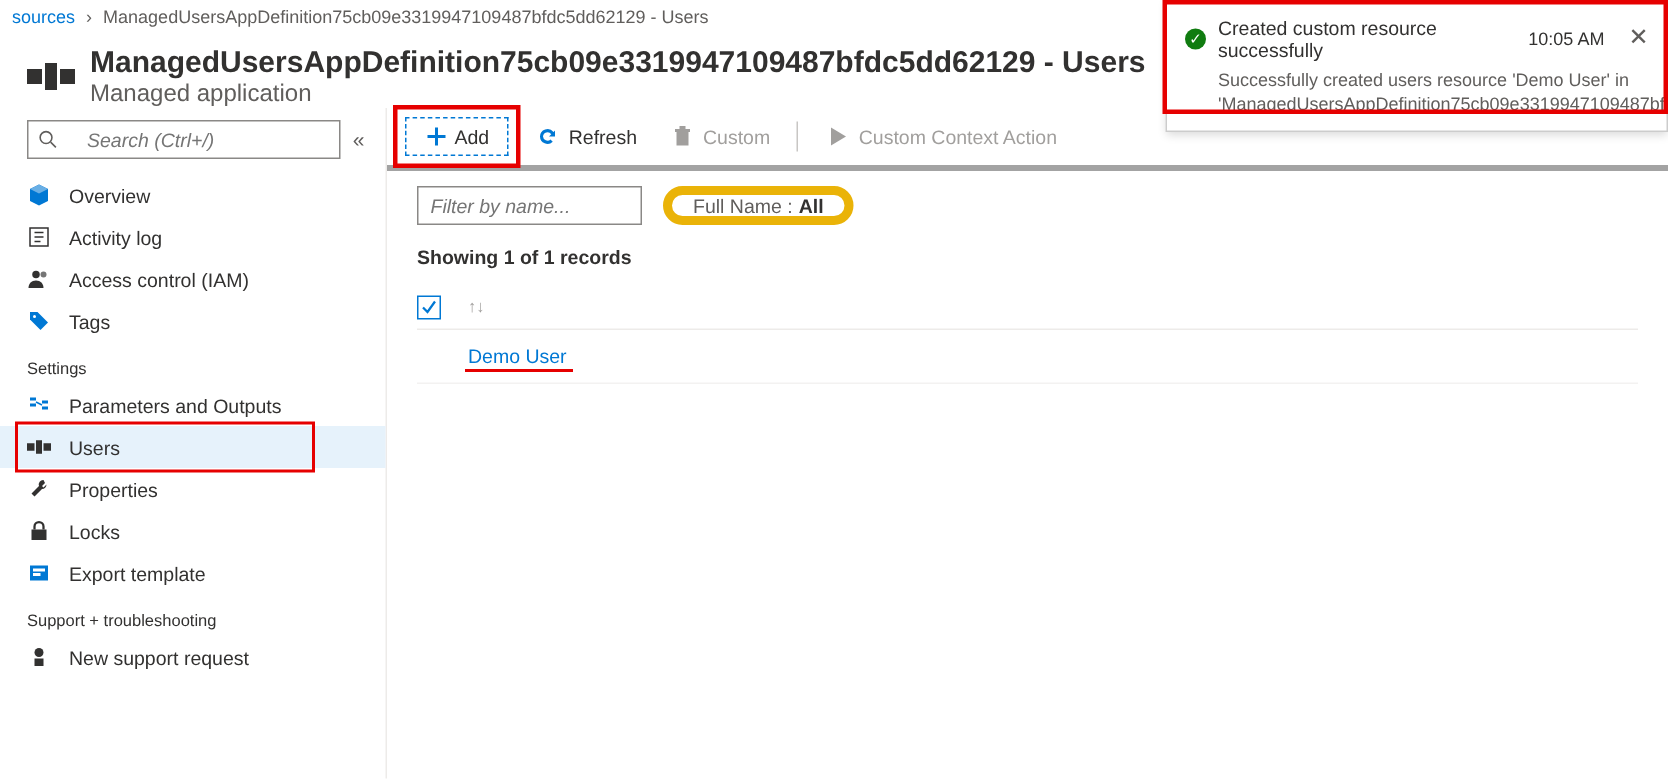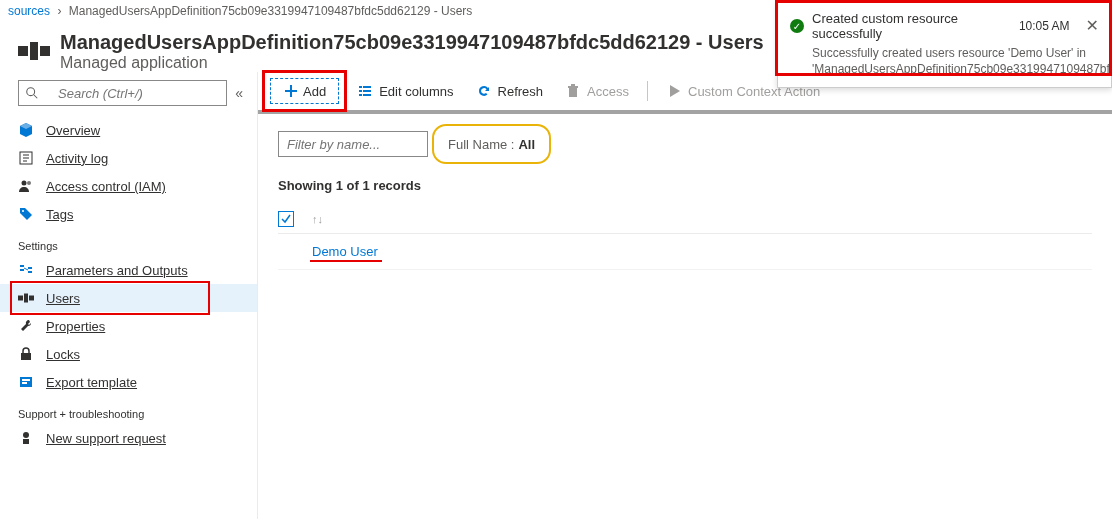"Edit columns" div.tb-item { html: <div> <span> <svg> <rect></rect> <rect></rect> <rect></rect> <rect></rect> <rect></rect> <rect></rect> </svg> </span> <span>Edit columns</span> </div> -> none }
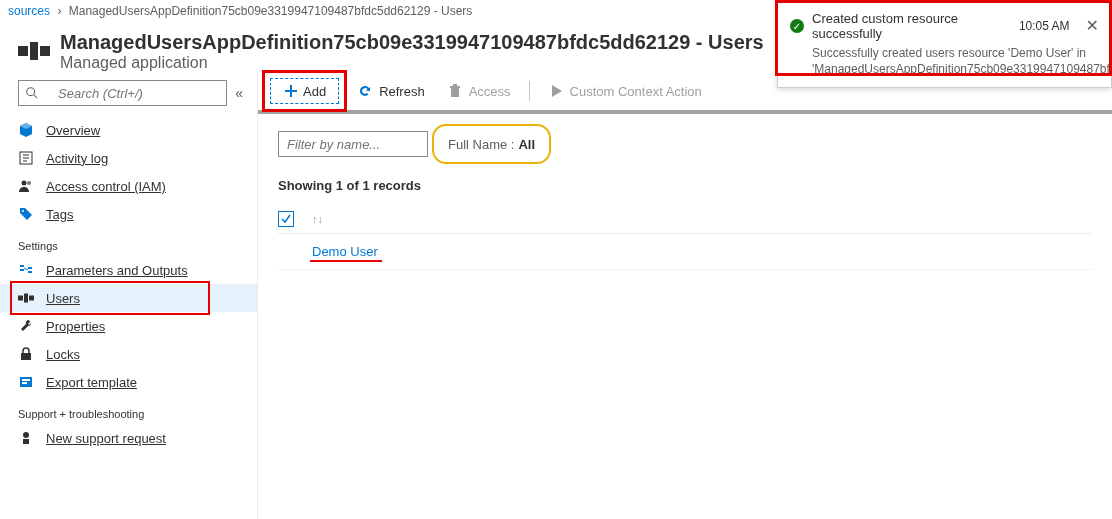"Access" span { text: Access -> Custom }
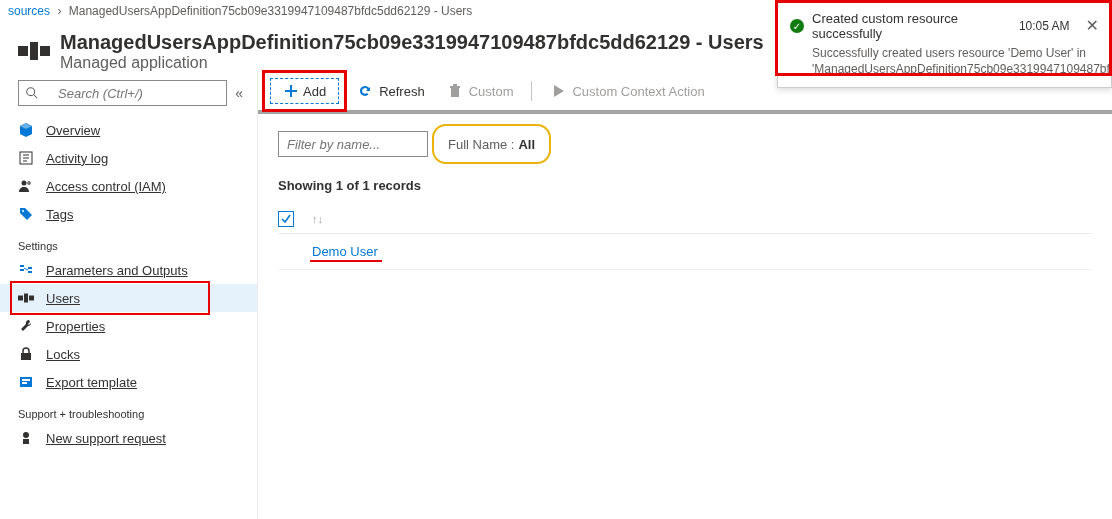"Overview" .nav-item { text-decoration: underline -> none }
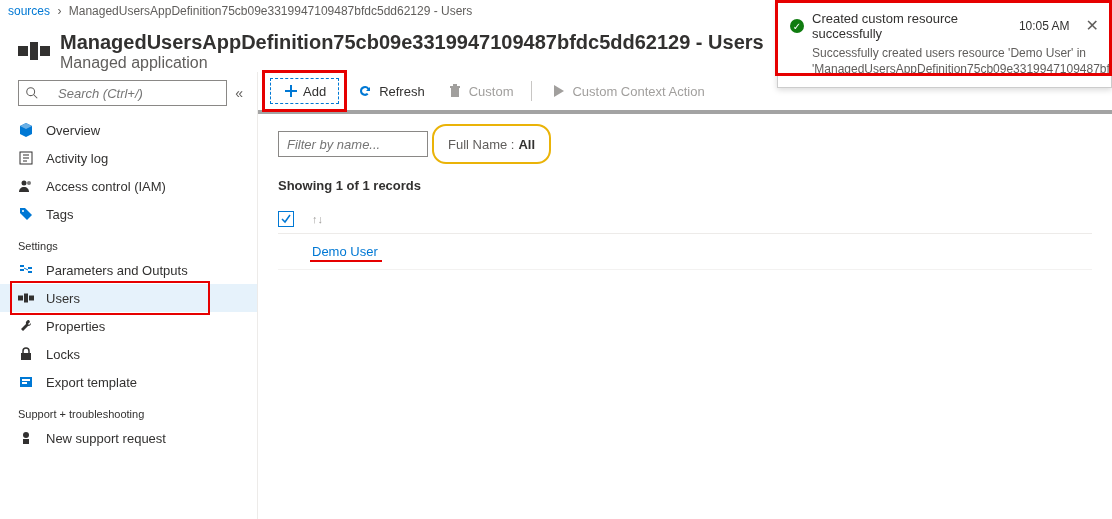"Filter by name..." .filter-row { gap: 4px -> 14px }
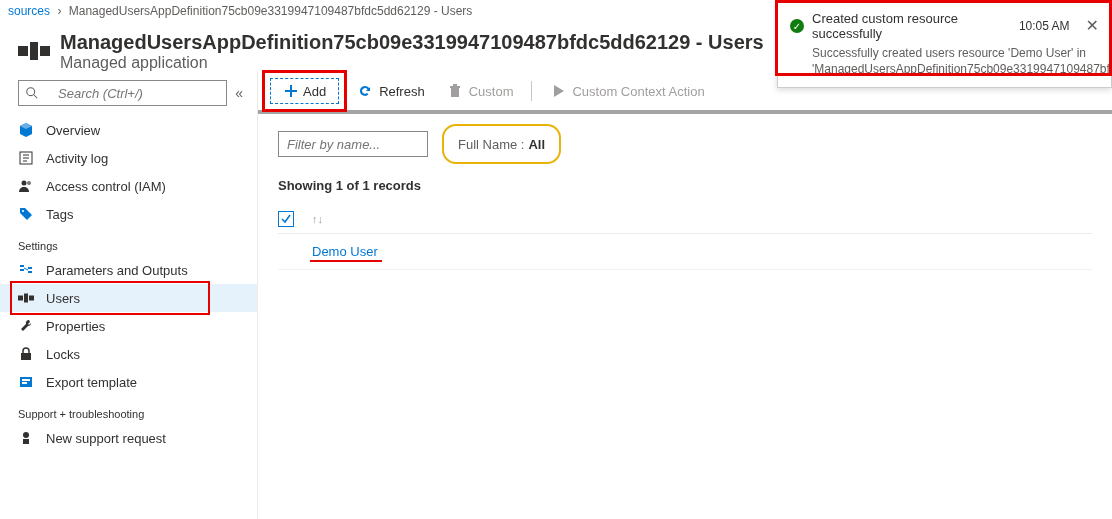"Full Name :" .filter-pill { border: 2px solid #eab308 -> 6px solid #eab308; height: 40px -> 26px }
